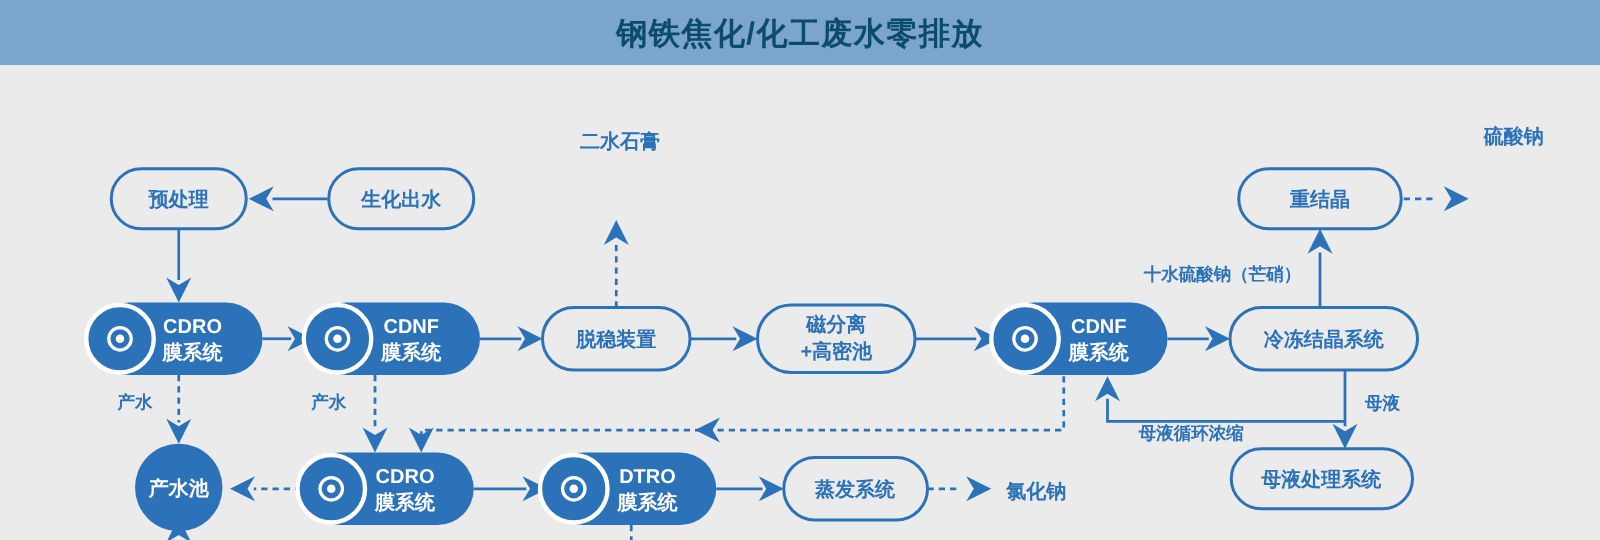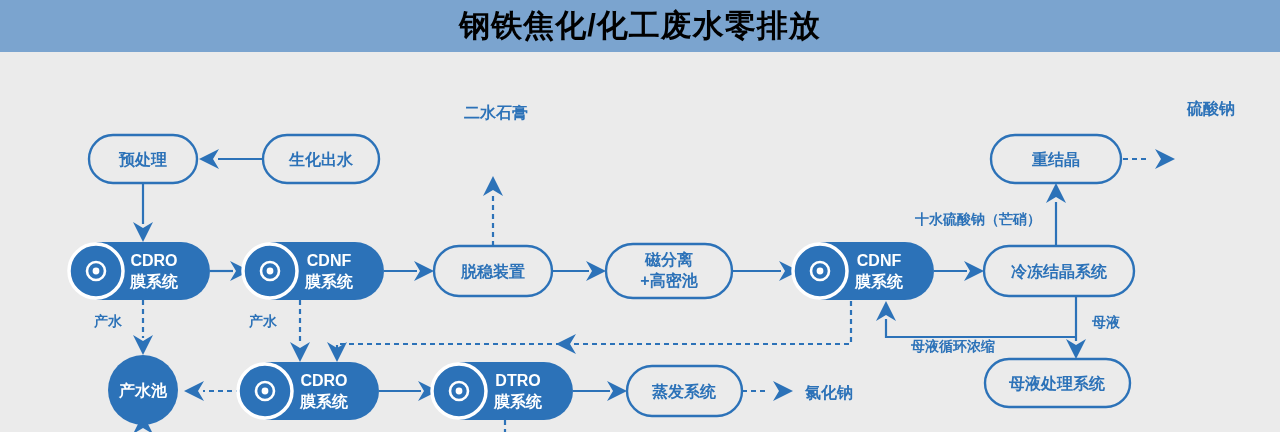"钢铁焦化/化工废水零排放" #header-title { color: #000000 -> #0c4a6e; font-size: 31px -> 25px }
